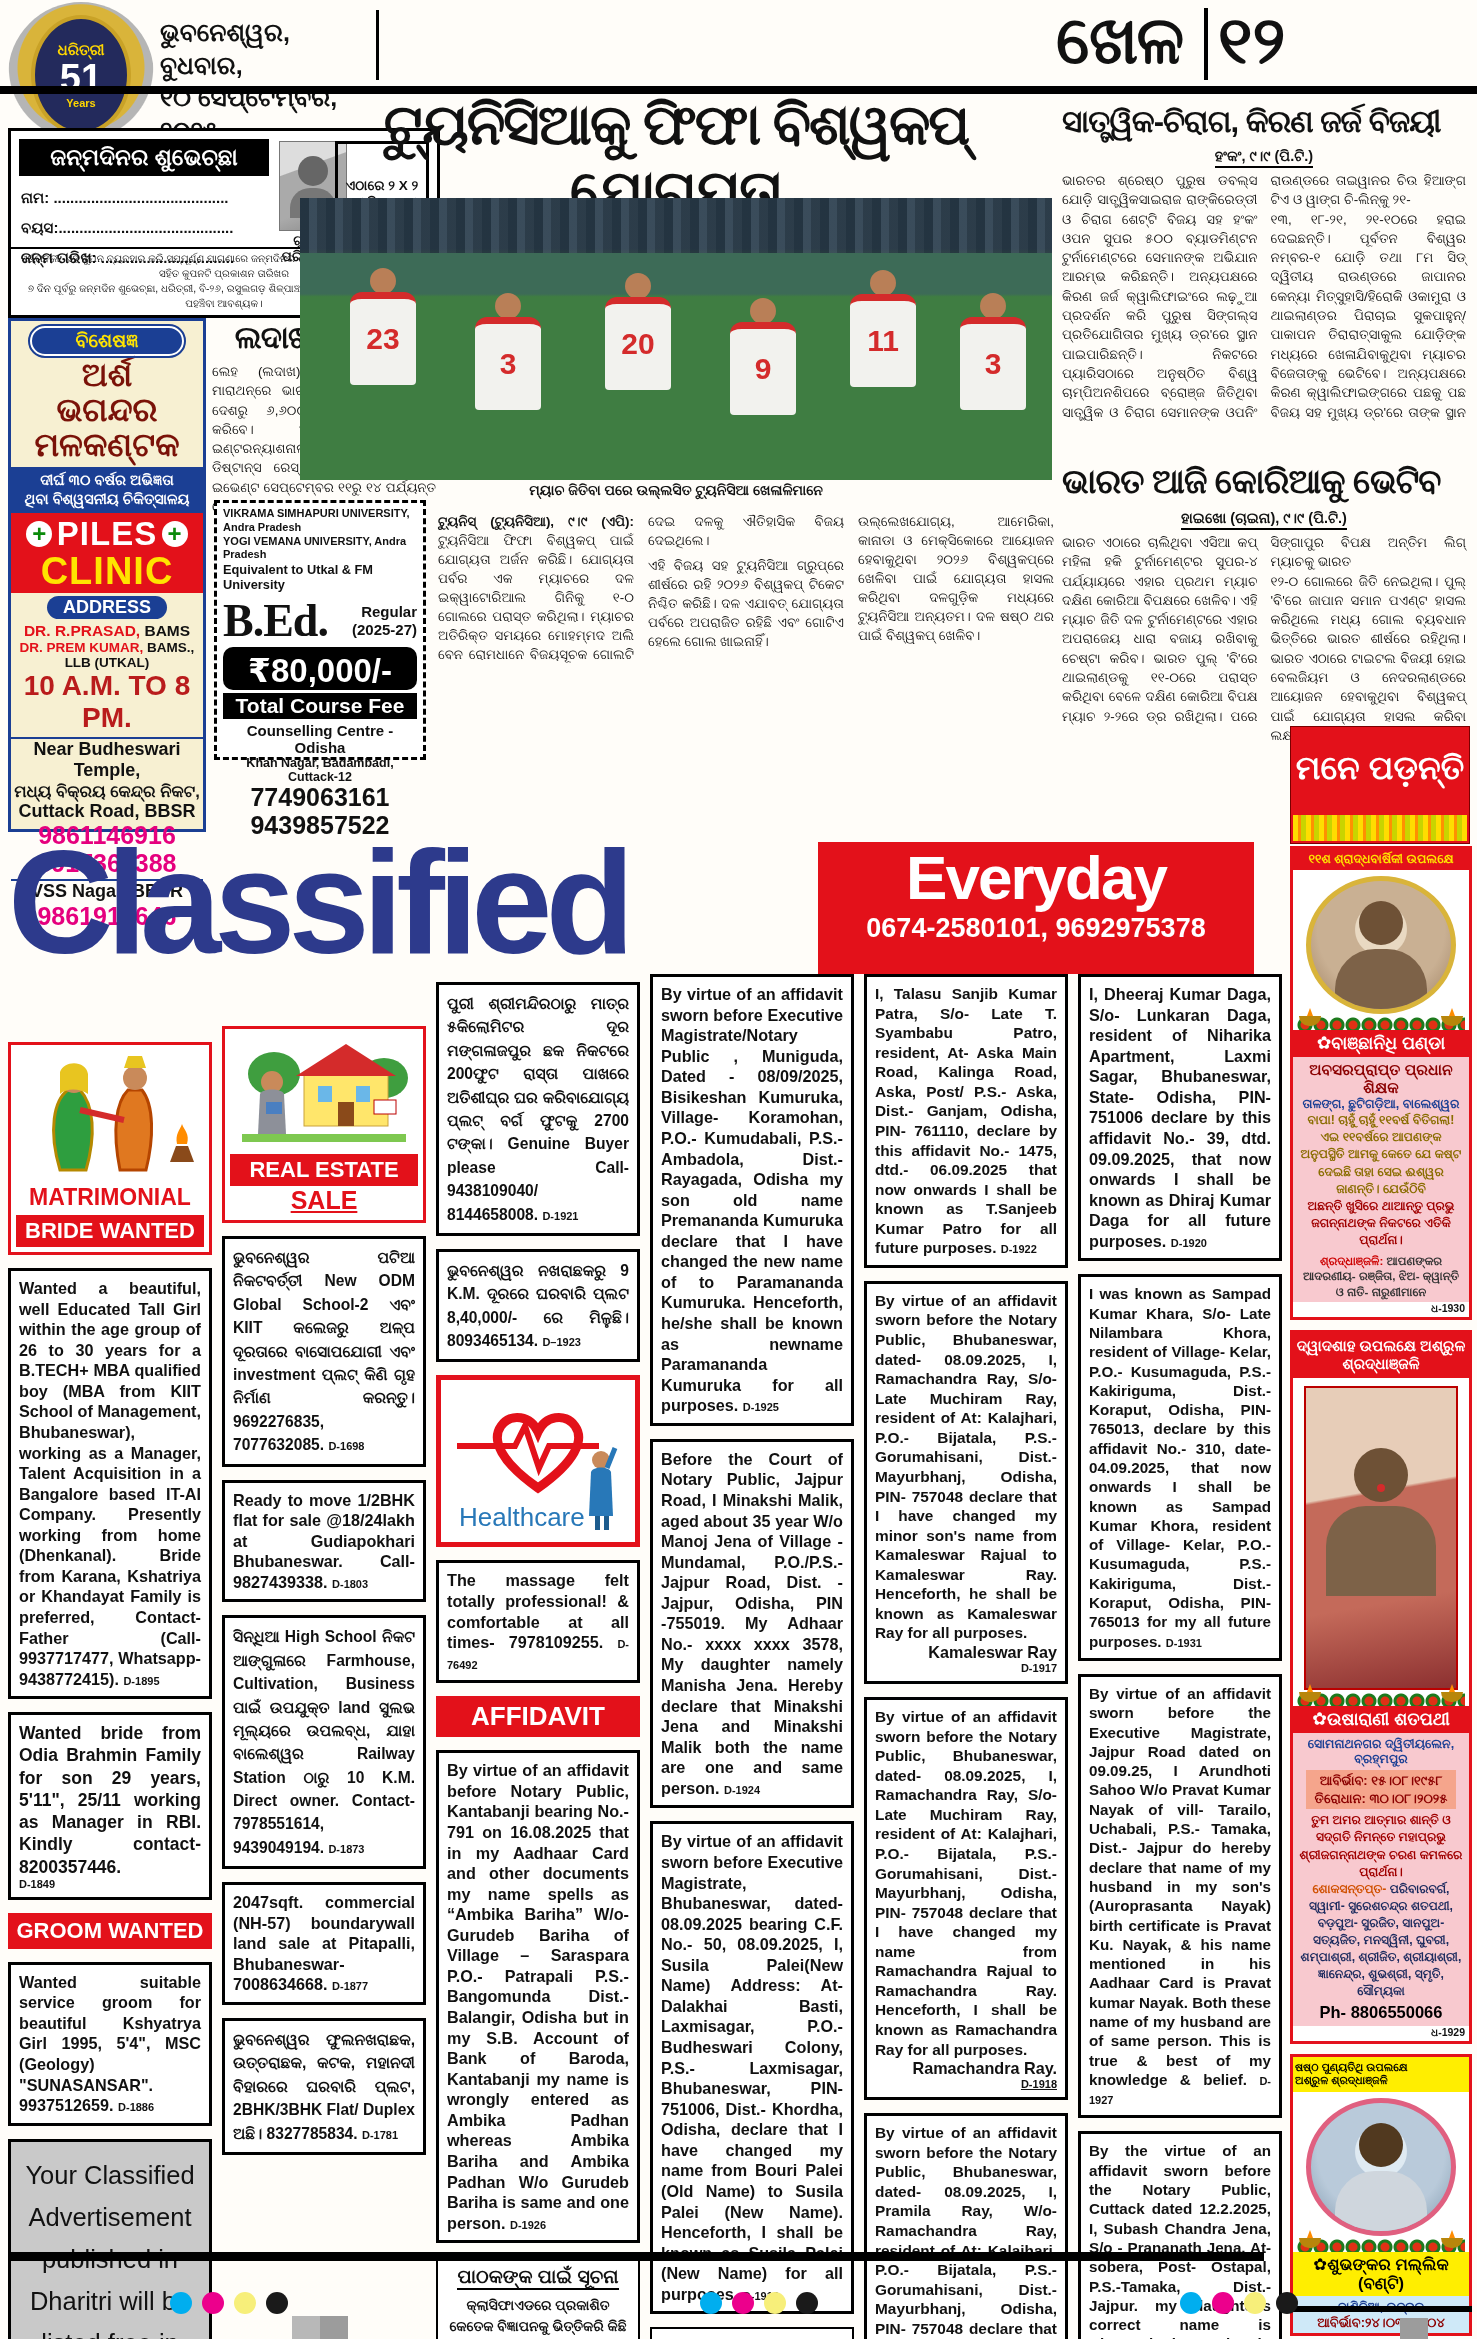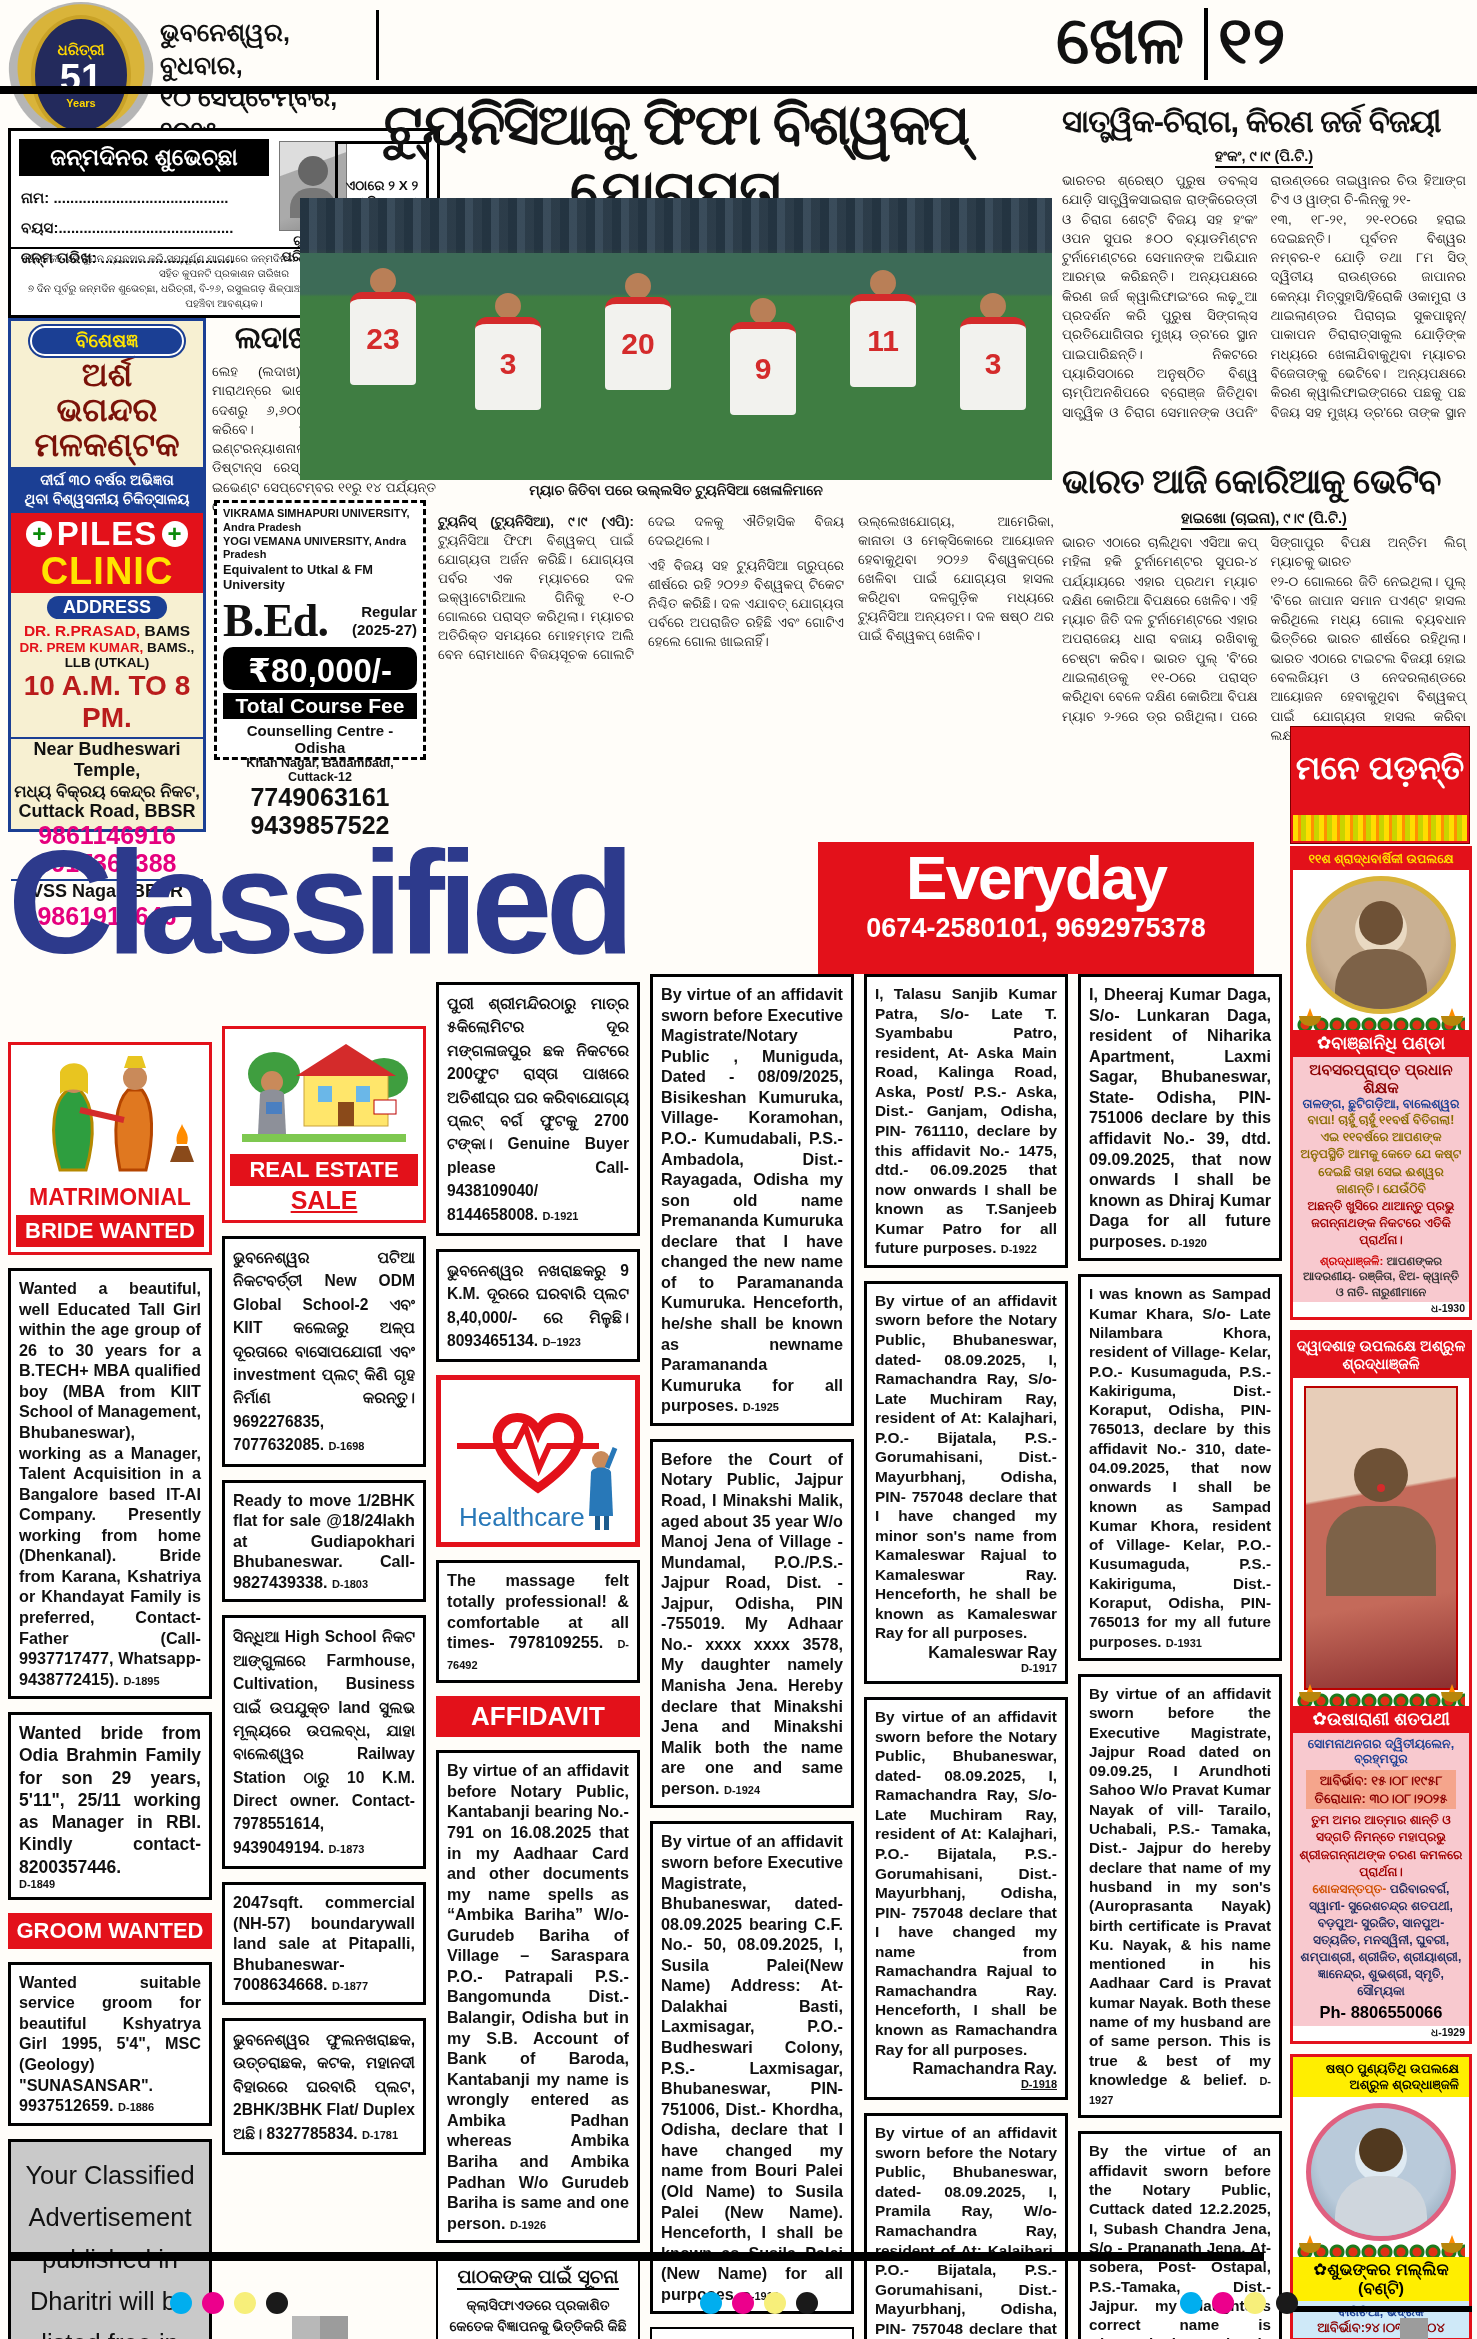"ଷଷ୍ଠ ପୁଣ୍ୟତିଥି ଉପଲକ୍ଷେ" .ob-occ3 { font-size: 13px -> 11px; padding: 4px 10px -> 4px 2px; text-align: right -> left }
